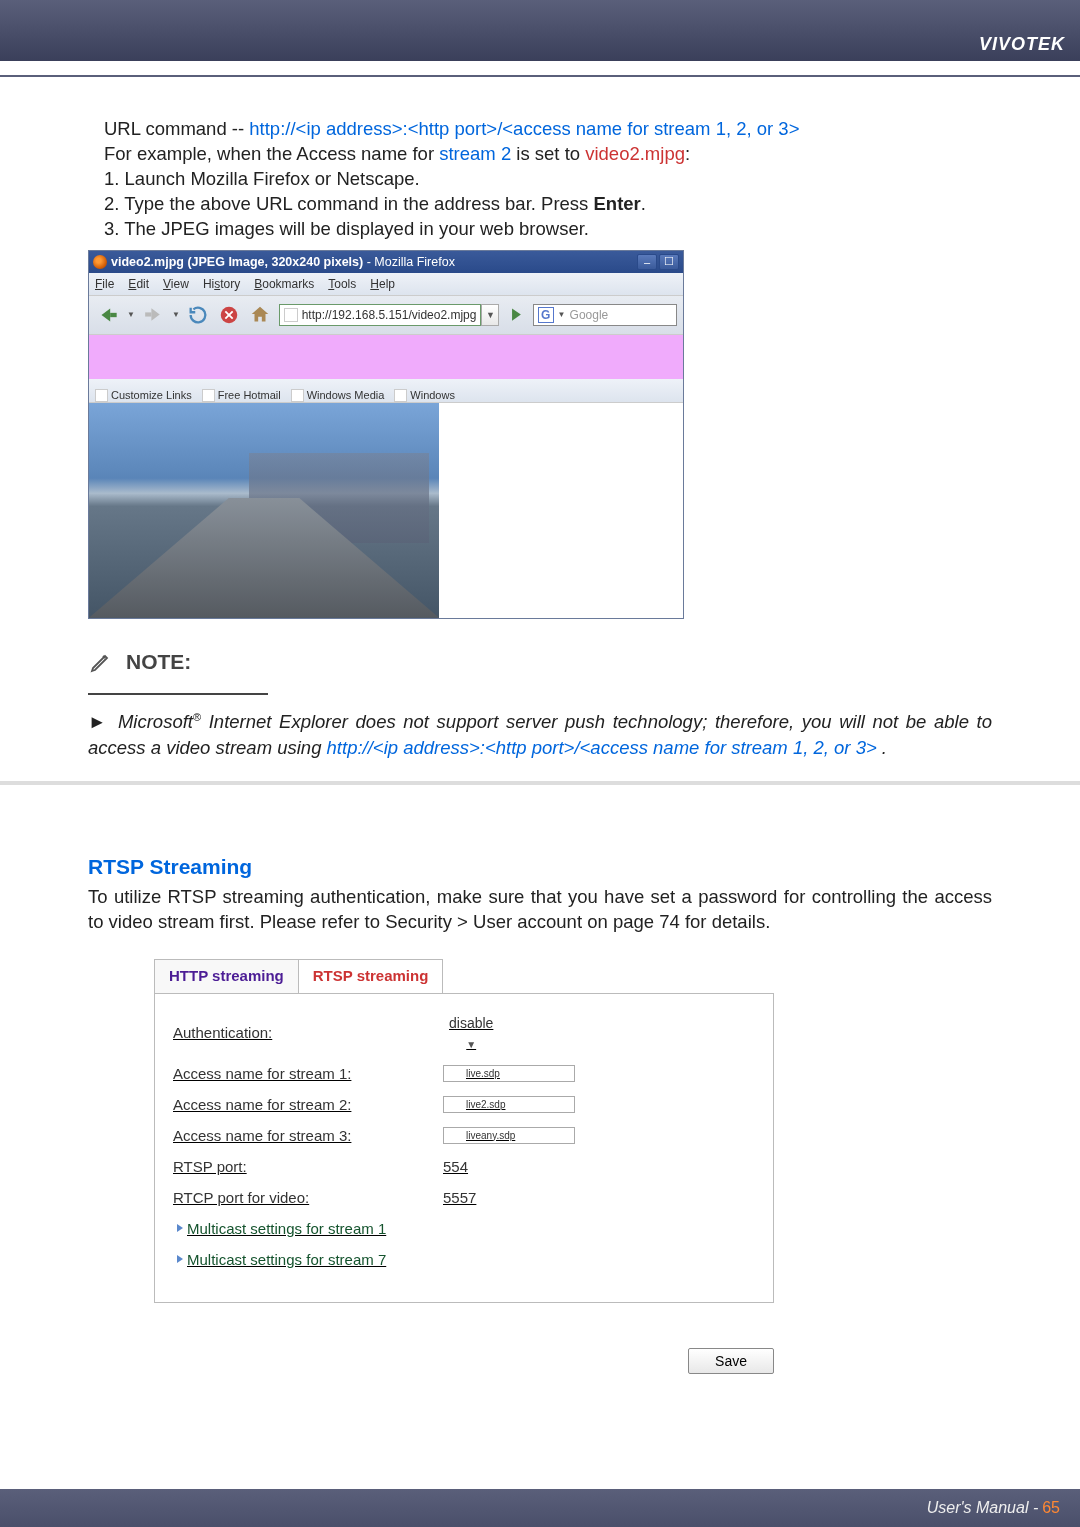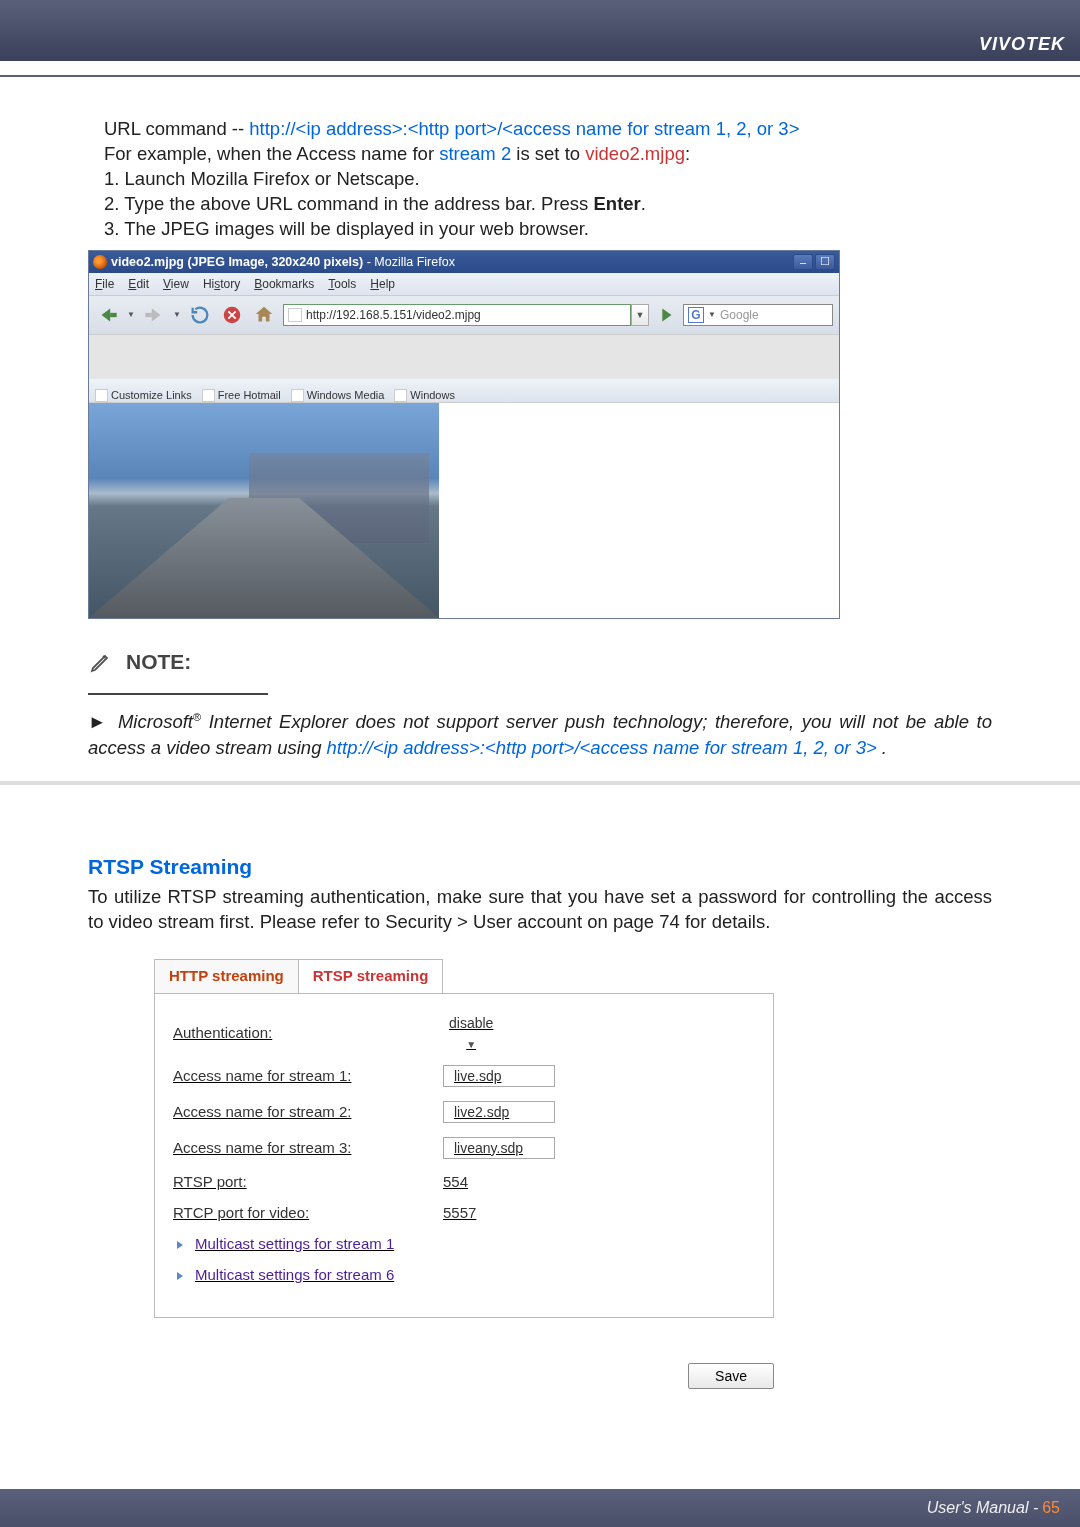"video2.mjpg (JPEG Image, 320x240 pixels)" .browser-window { background: #e5e5e5 -> #f0abfc; width: 752px -> 596px }
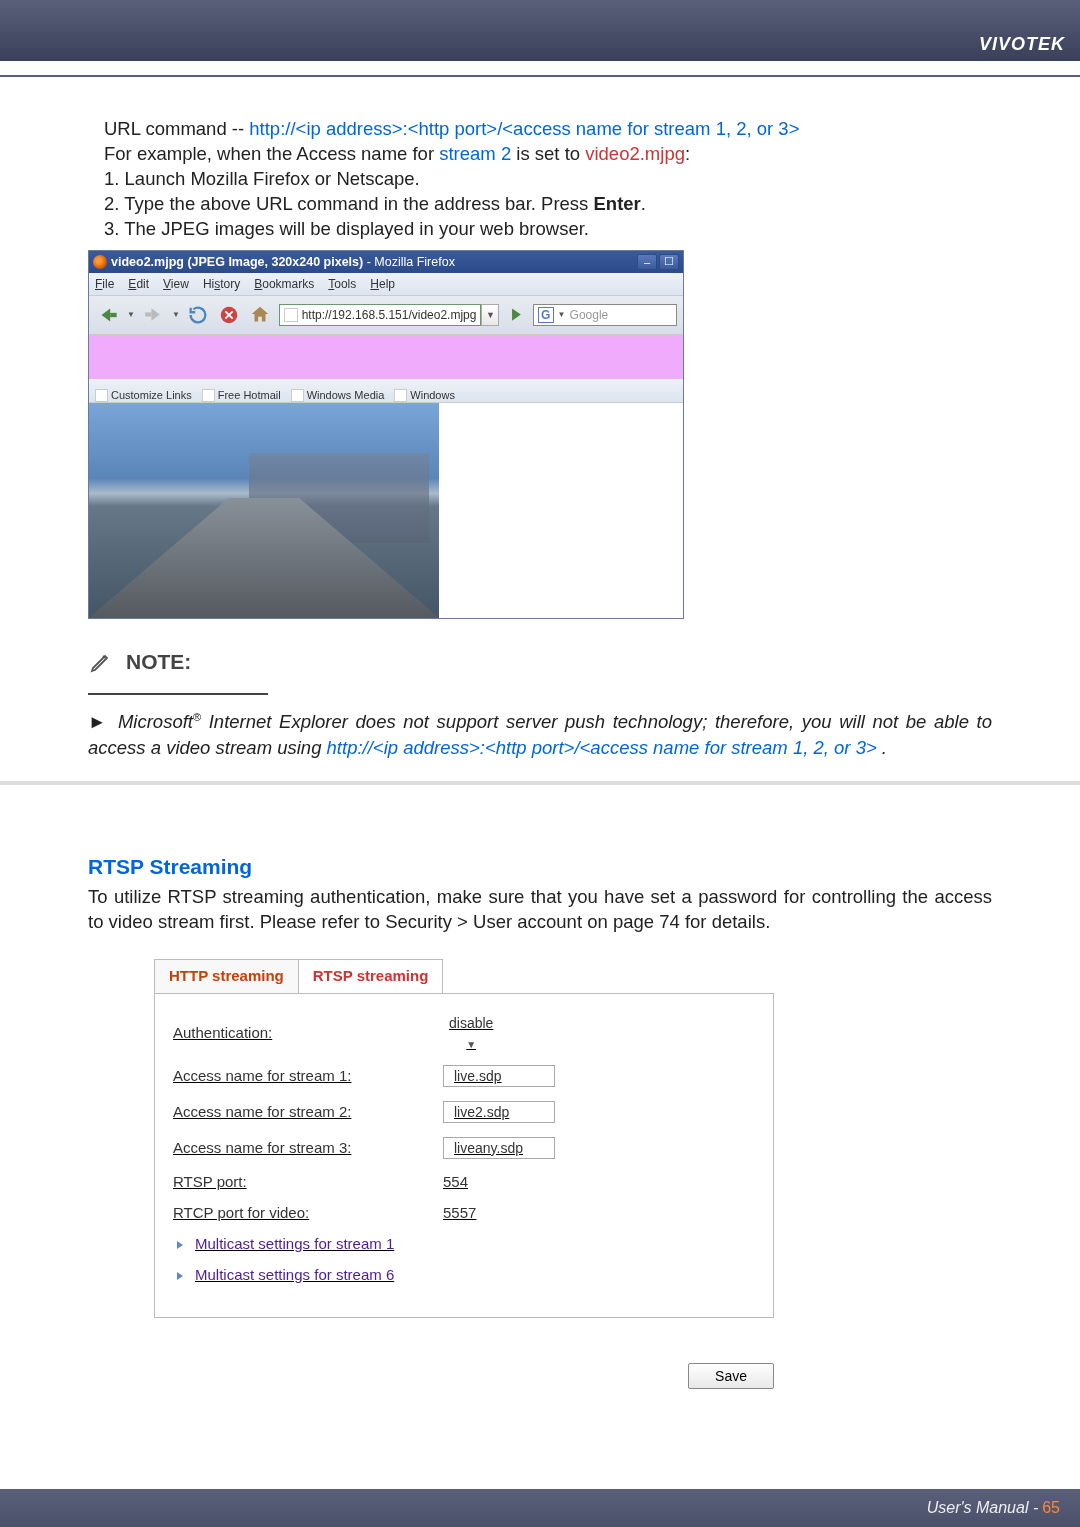"HTTP streaming" .tab.http { color: #c2410c -> #4c1d95 }
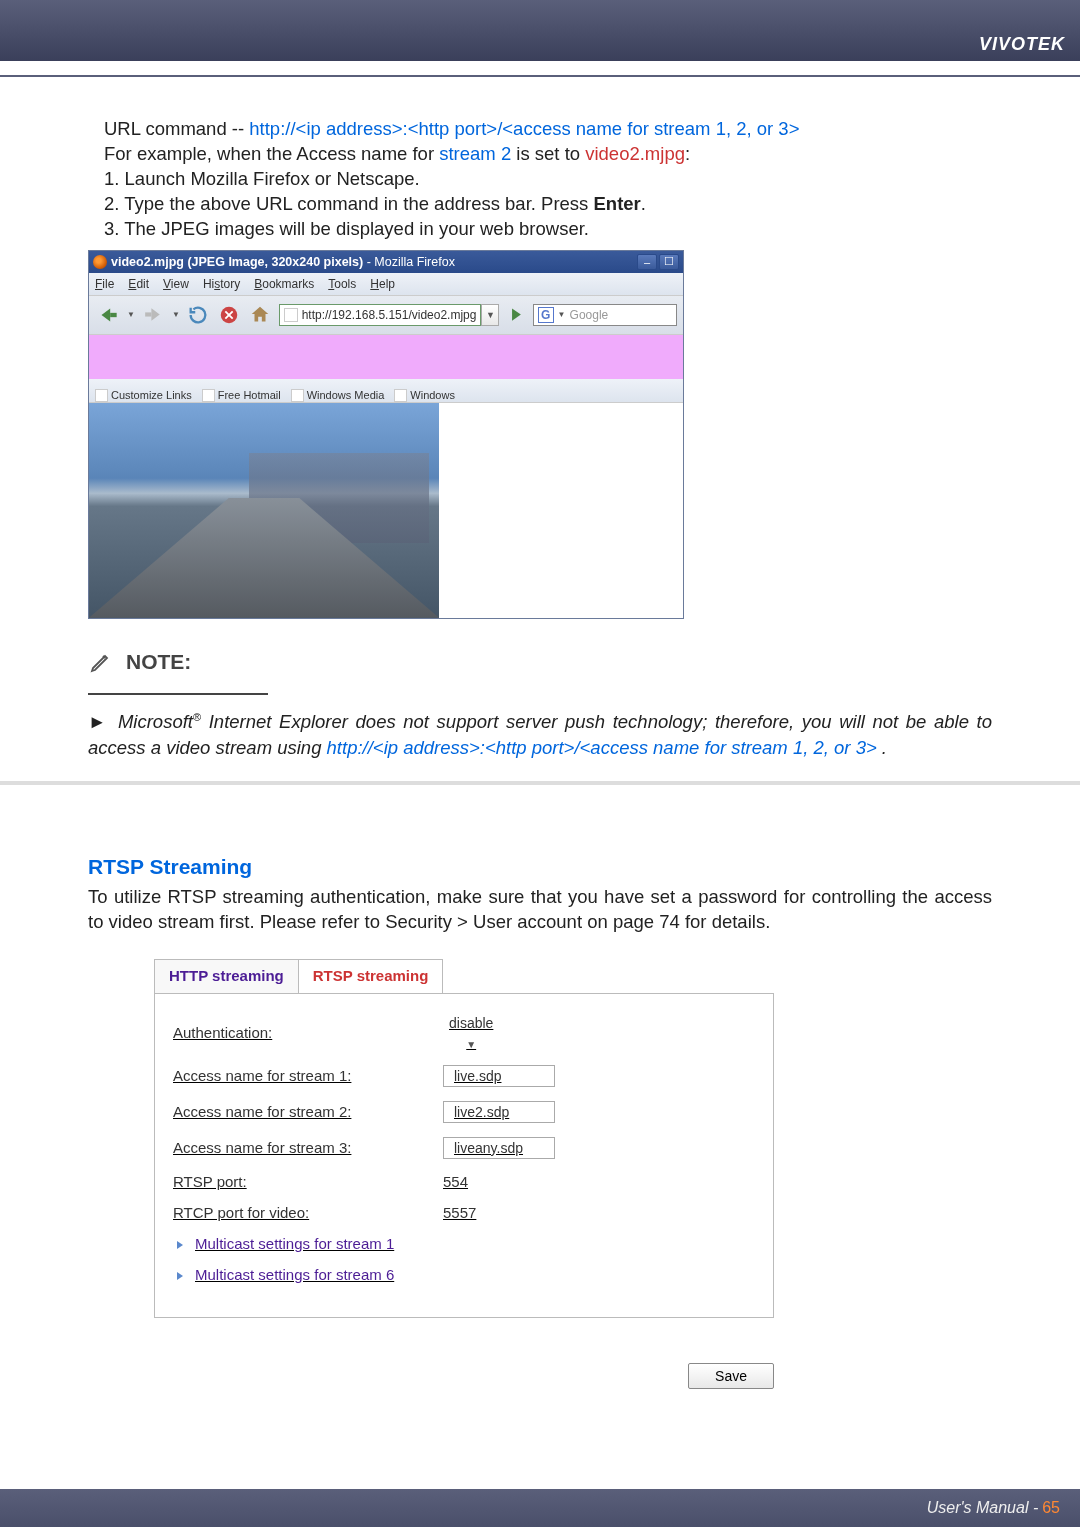"live.sdp" .input-box { font-size: 14px -> 10px; padding: 2px 10px -> 2px 22px; width: 112px -> 132px }
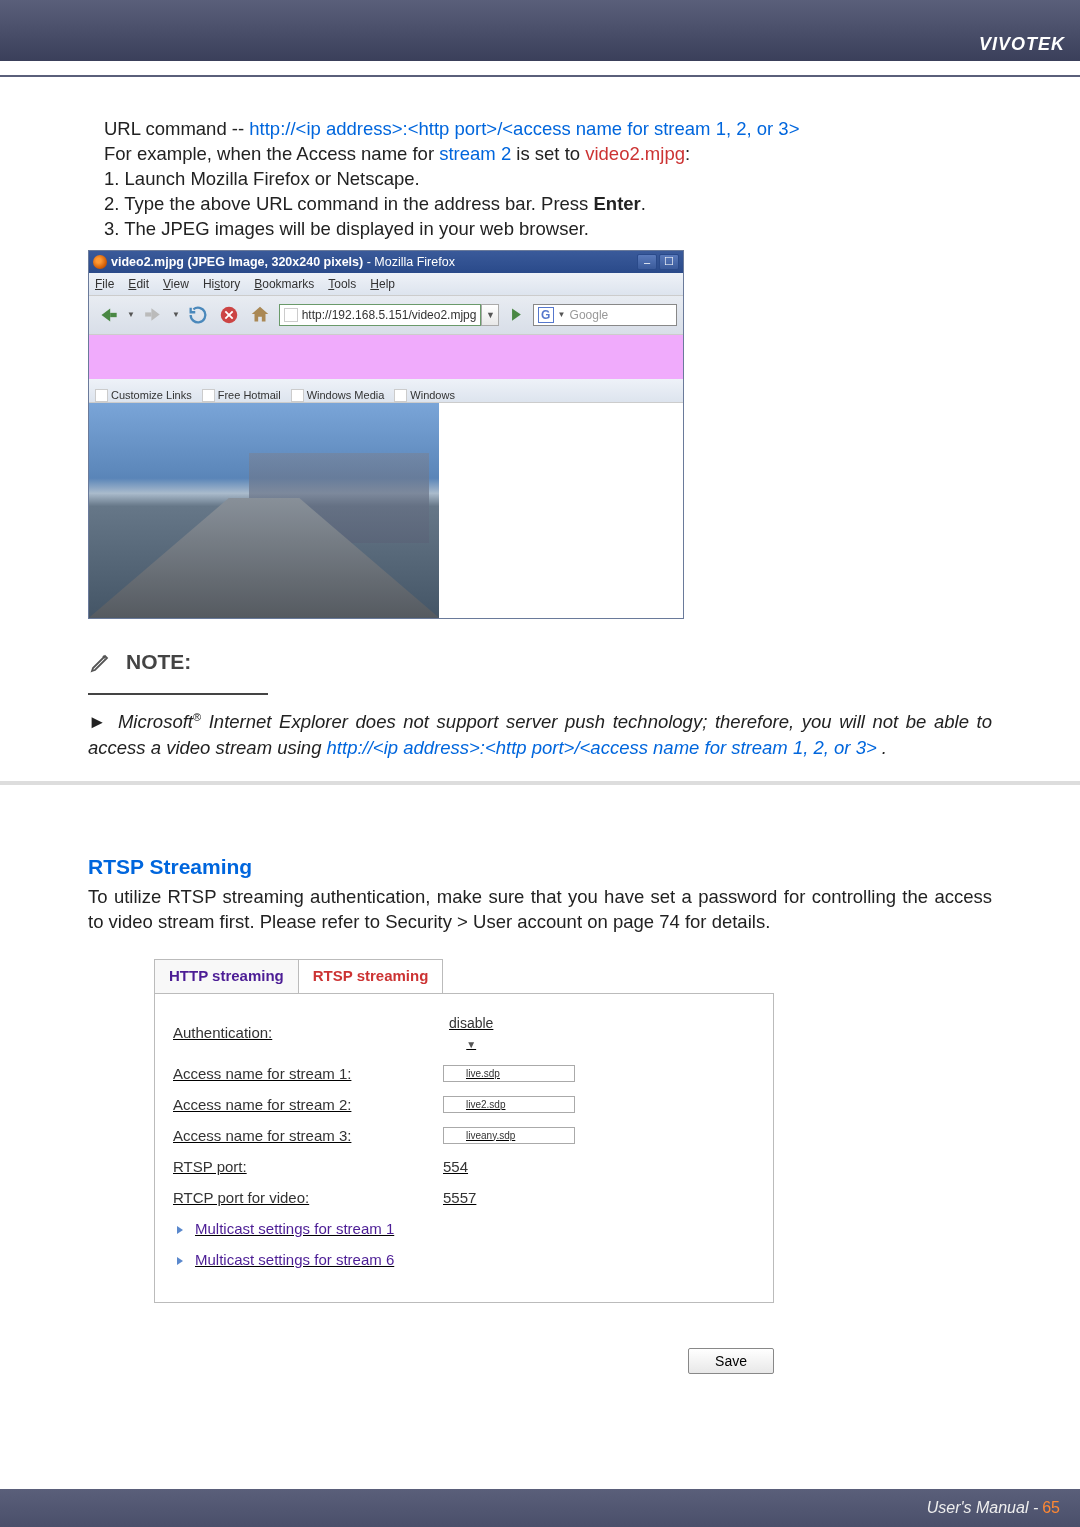"Multicast settings for stream 1" .multicast-row { align-items: flex-end -> center; color: #4c1d95 -> #14532d; gap: 8px -> none }
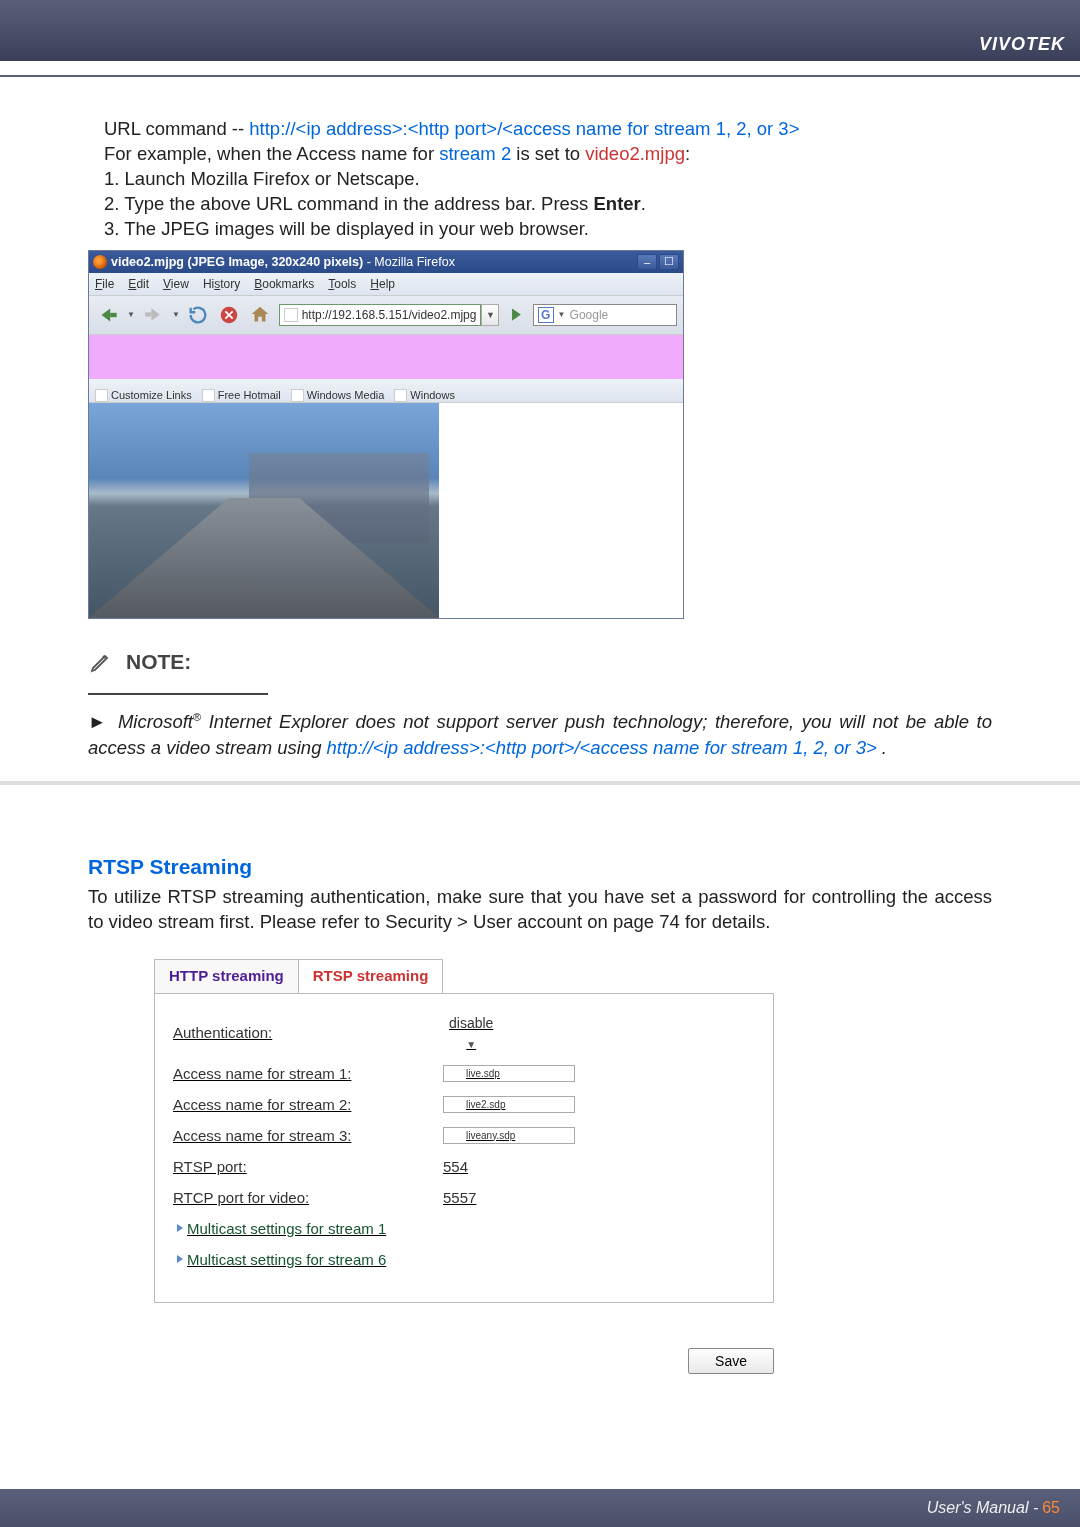"Multicast settings for stream 6" span { text: 6 -> 7 }
